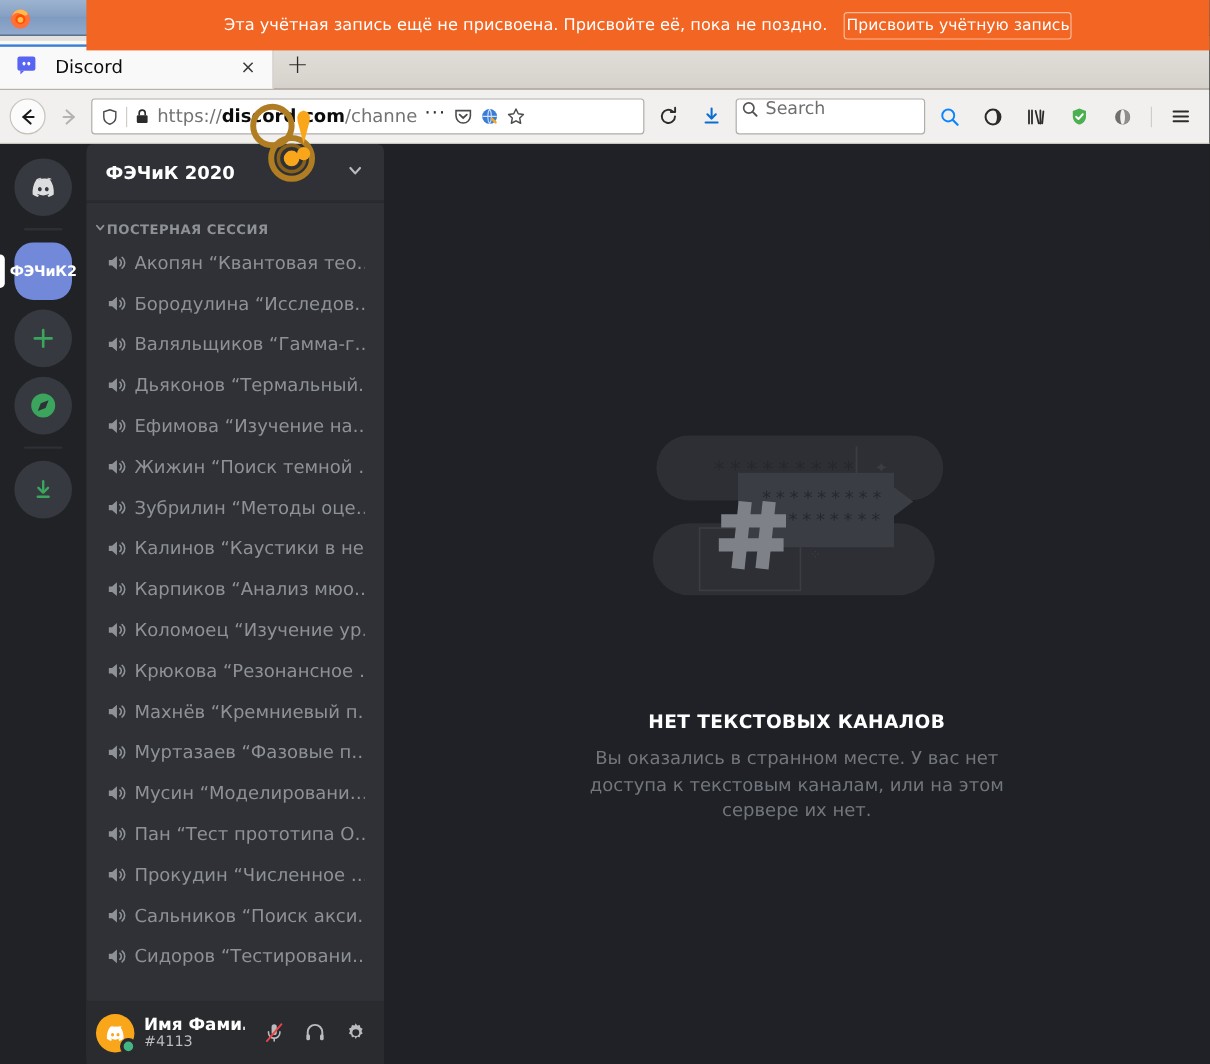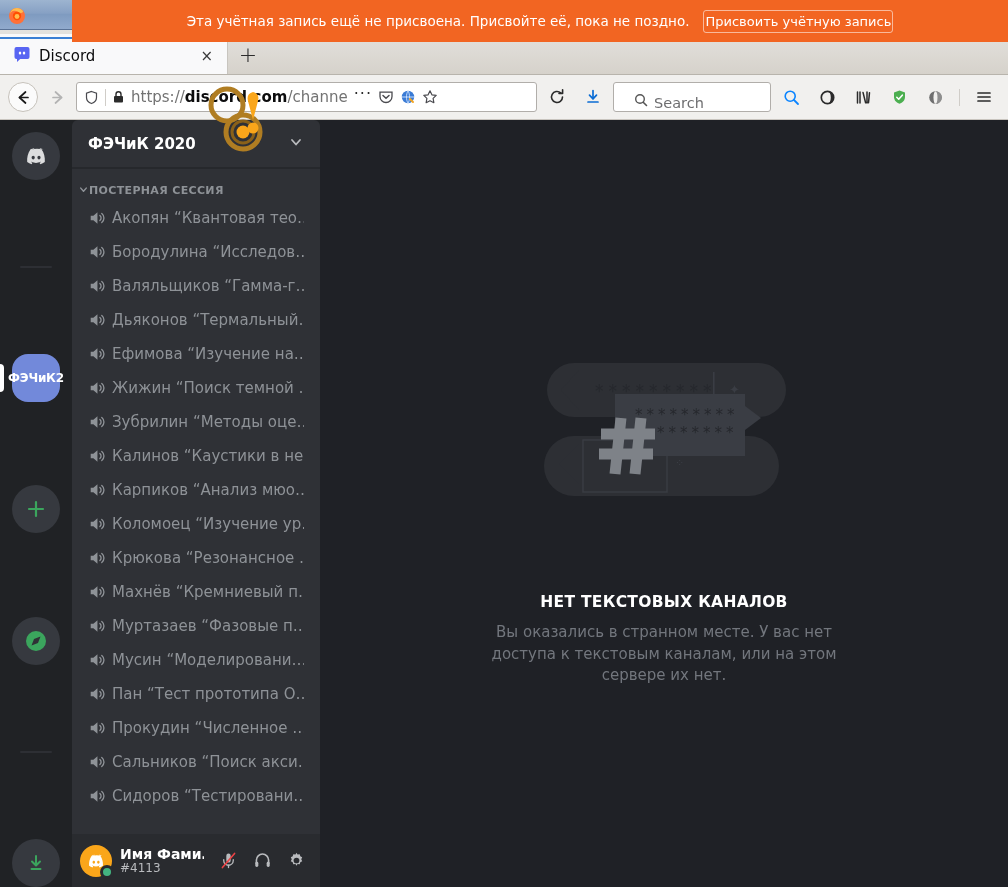"Discord" .ff-tab { gap: 9px -> 16px }
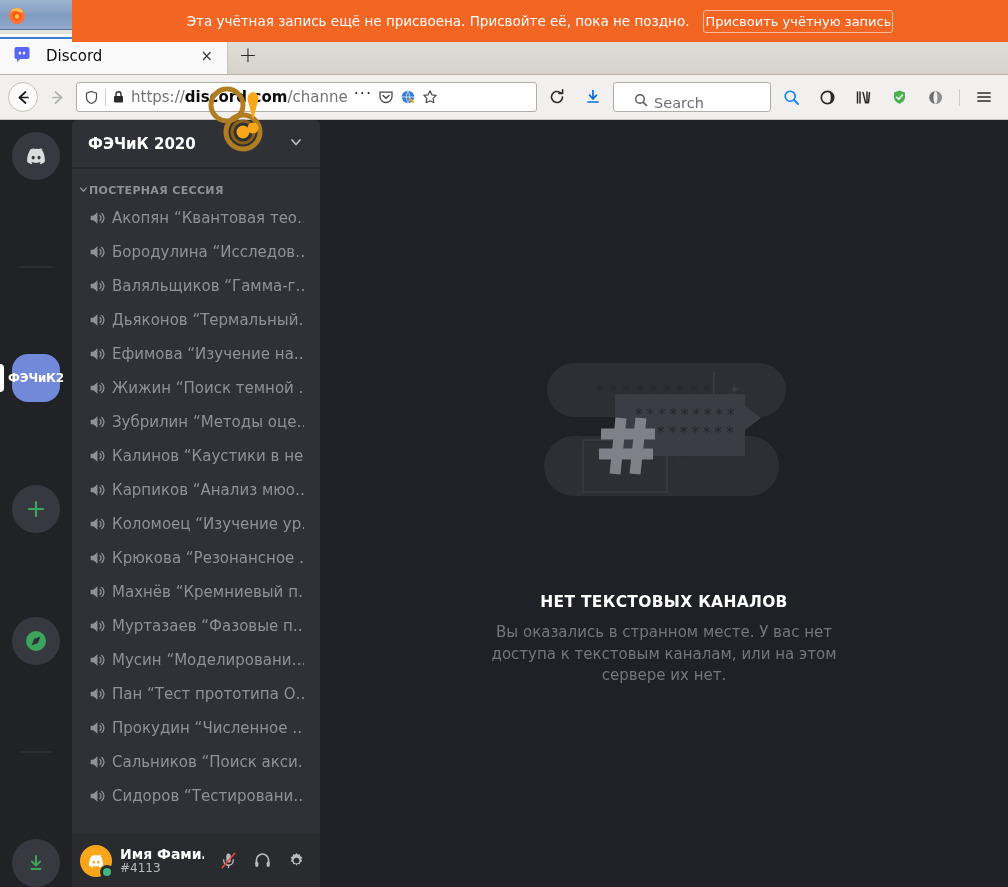"Search" .searchbar { align-items: flex-end -> flex-start; padding: 0 20px -> 0 4px }
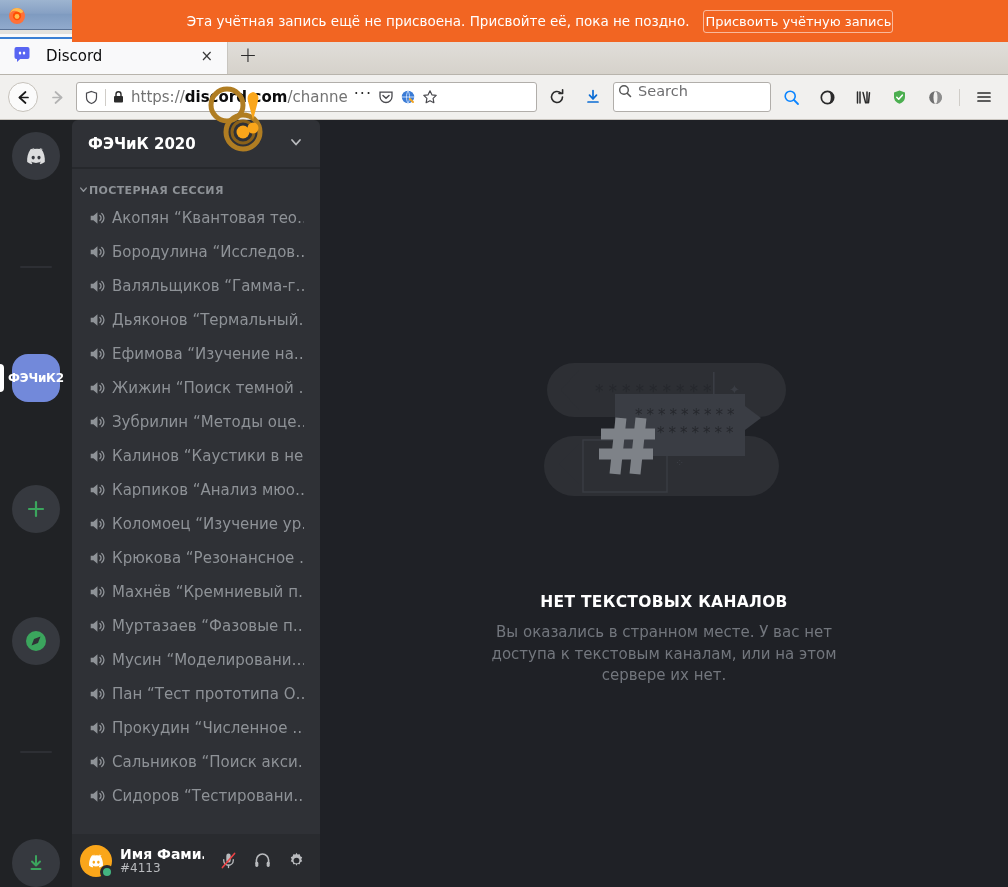"ФЭЧиК2" .rail { justify-content: space-between -> none }
